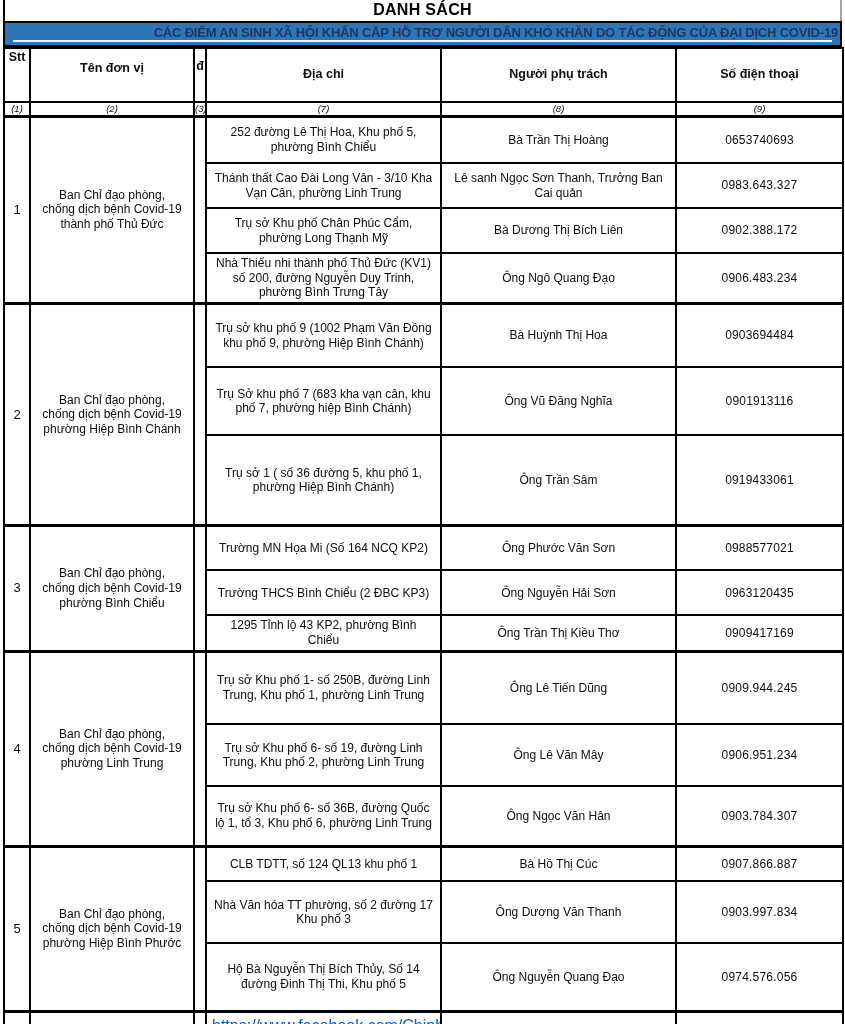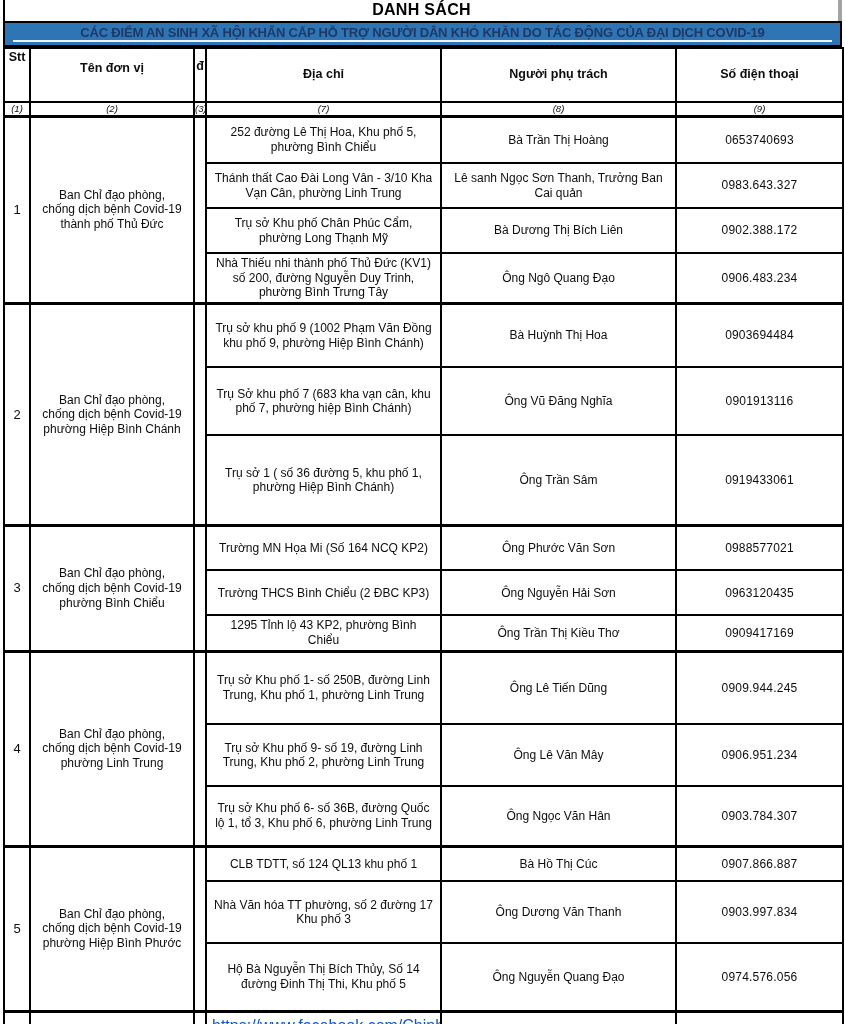"DANH SÁCH" .doc-title { border-right: 4px solid #a3a3a3 -> 2px solid #a3a3a3 }
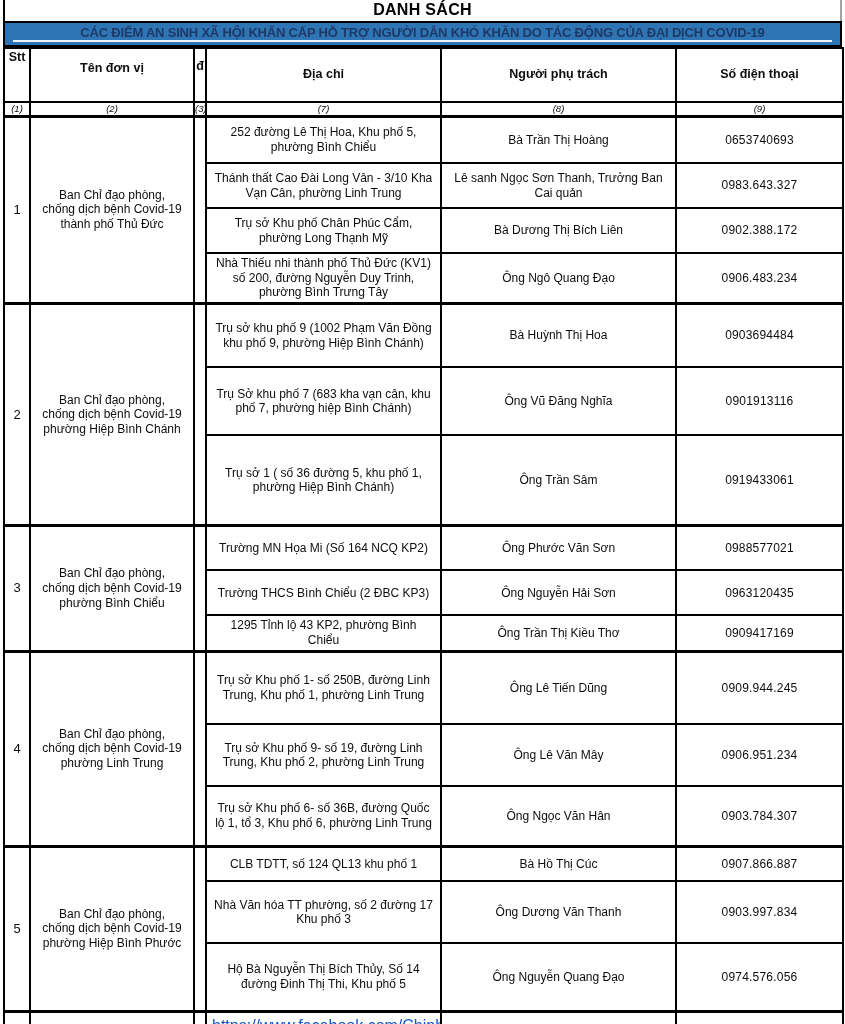"CÁC ĐIỂM AN SINH XÃ" .banner { text-align: center -> right }
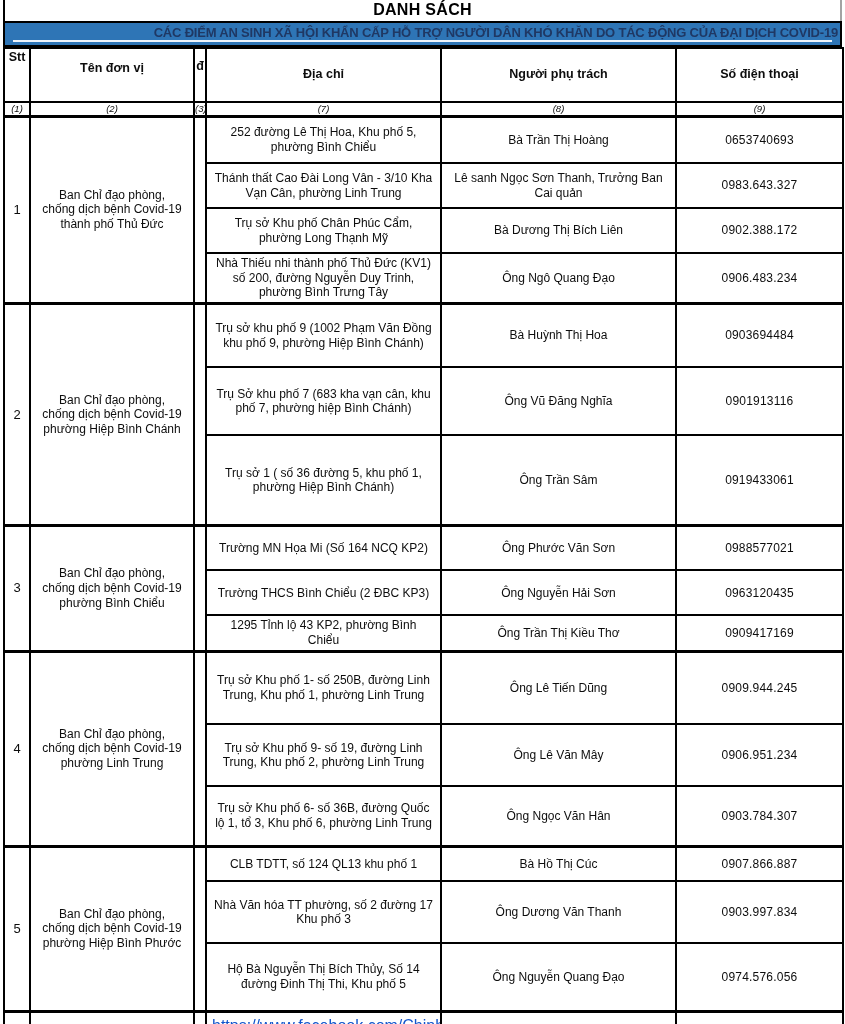"Trụ sở Khu phố 9-" td.addr { text: 9- -> 6- }
